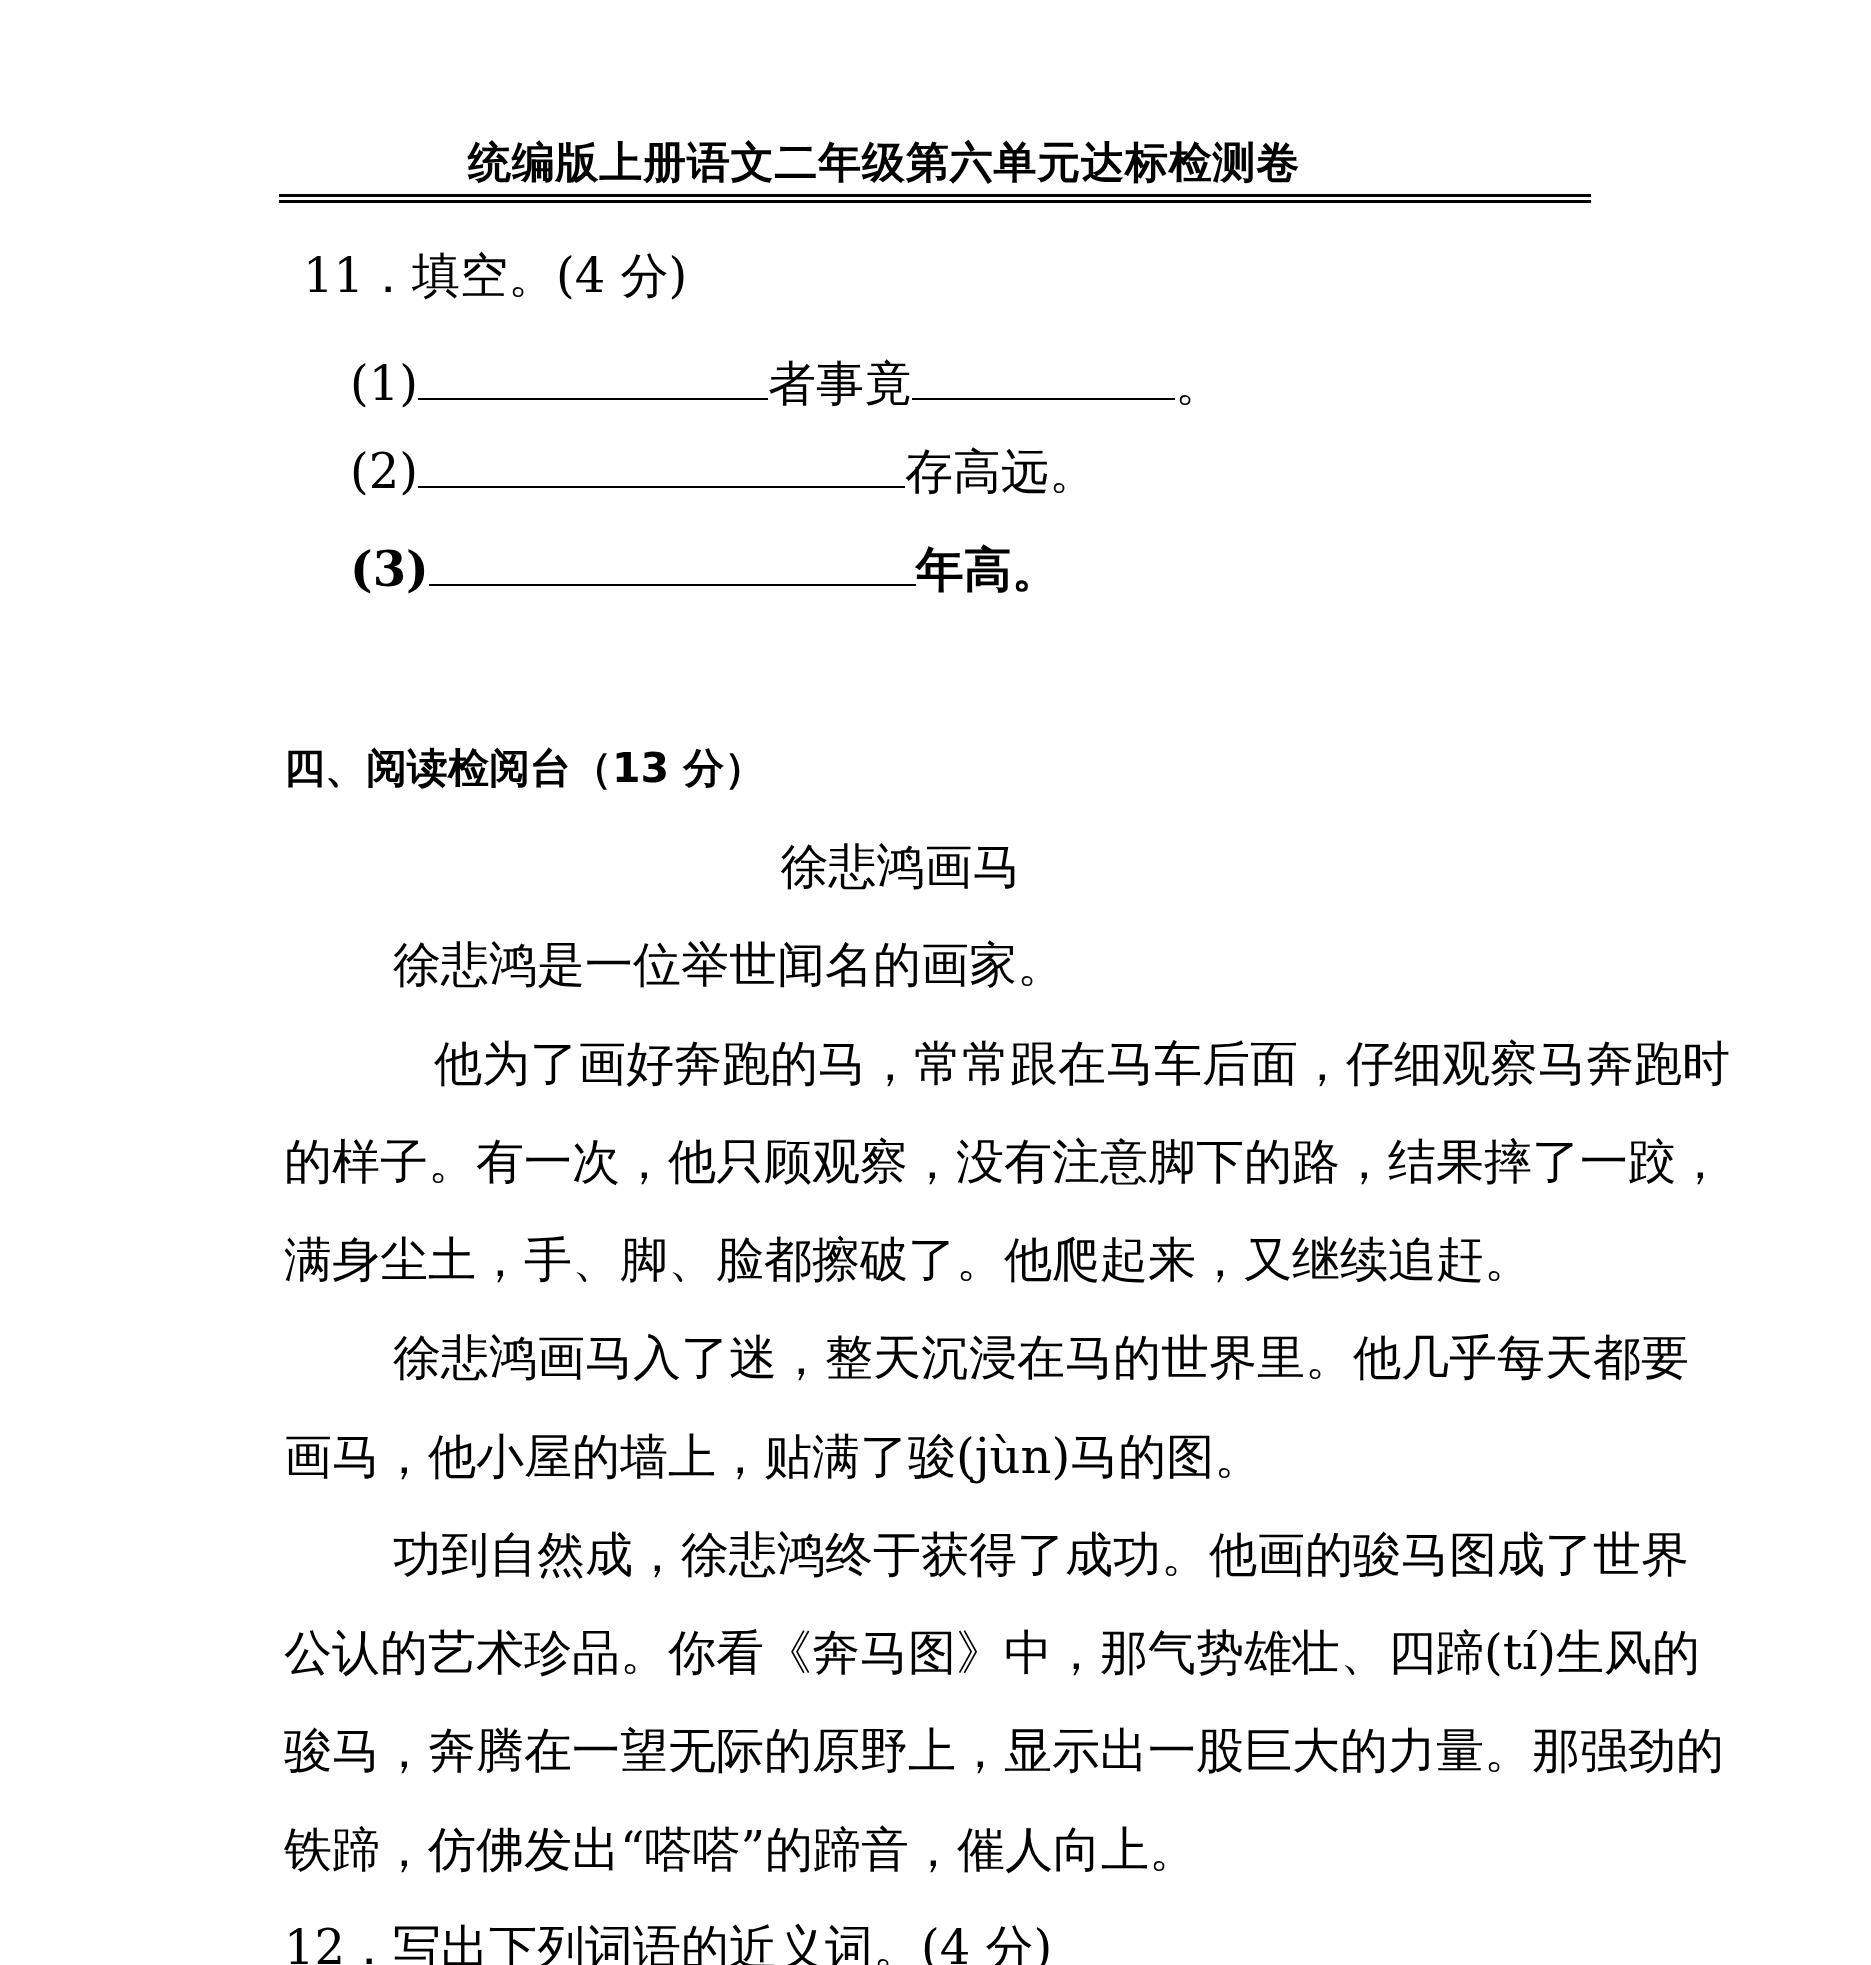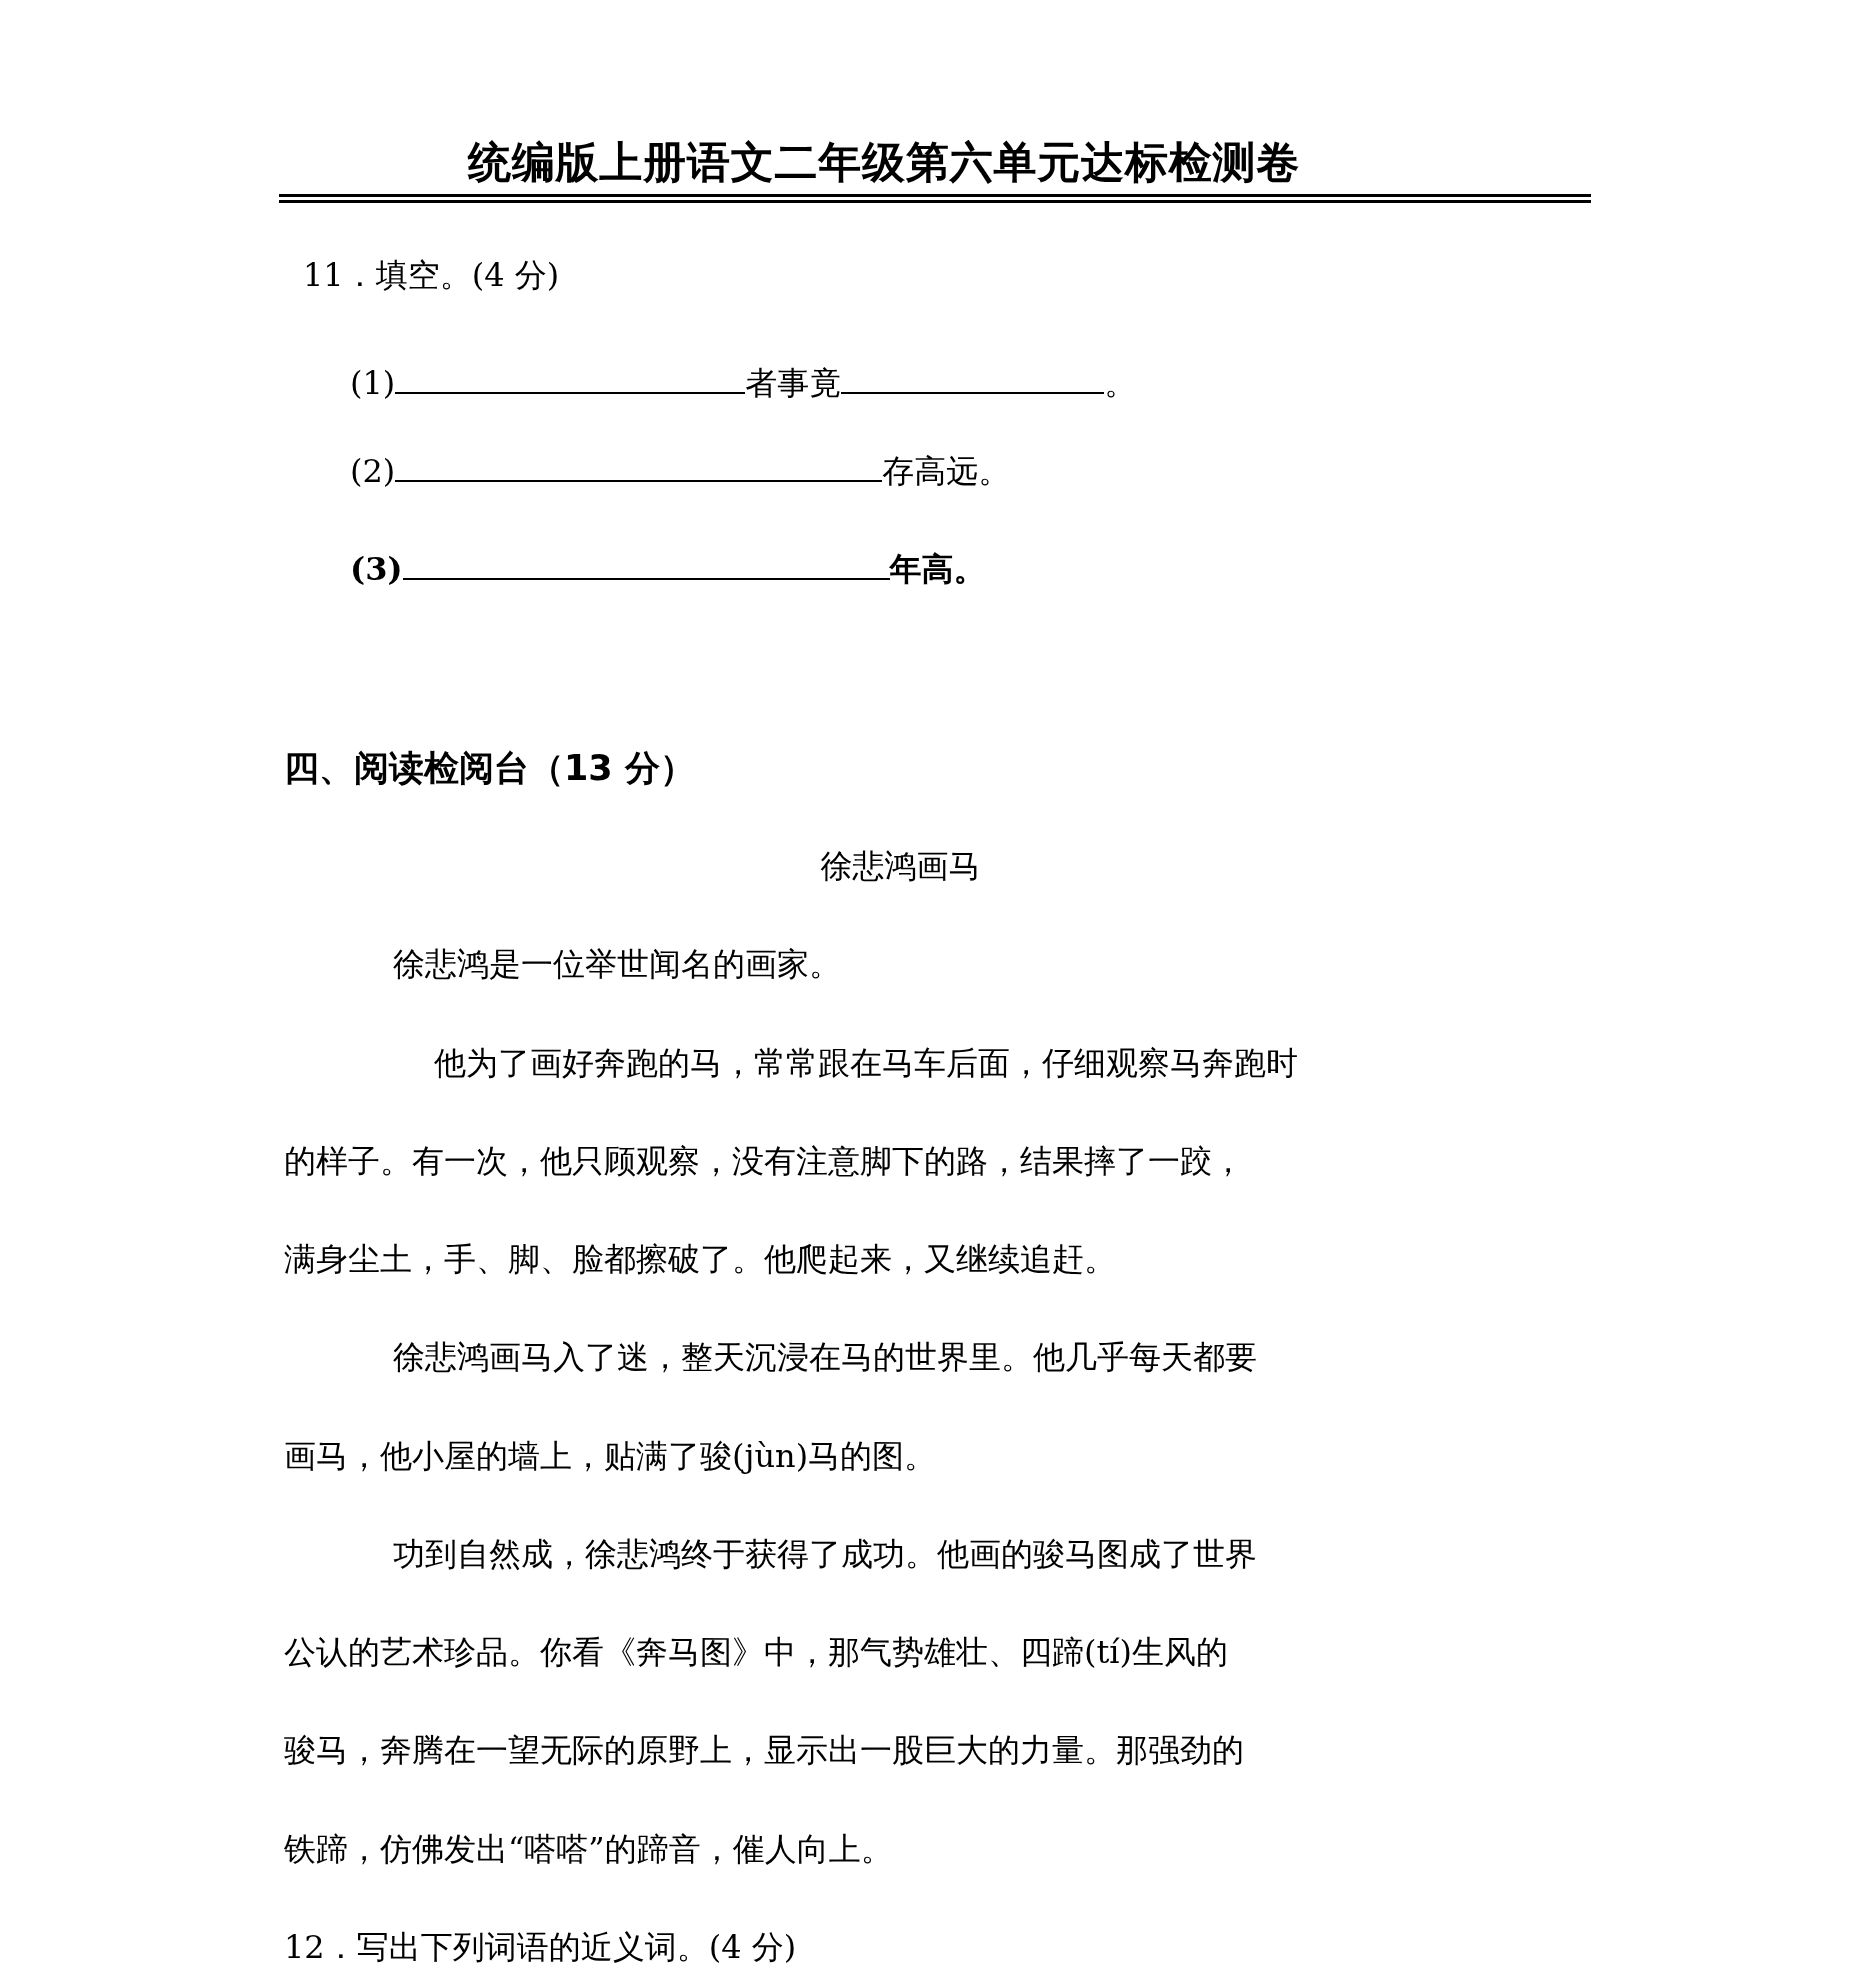"11．填空。(4 分)" .line { font-size: 32px -> 48px }
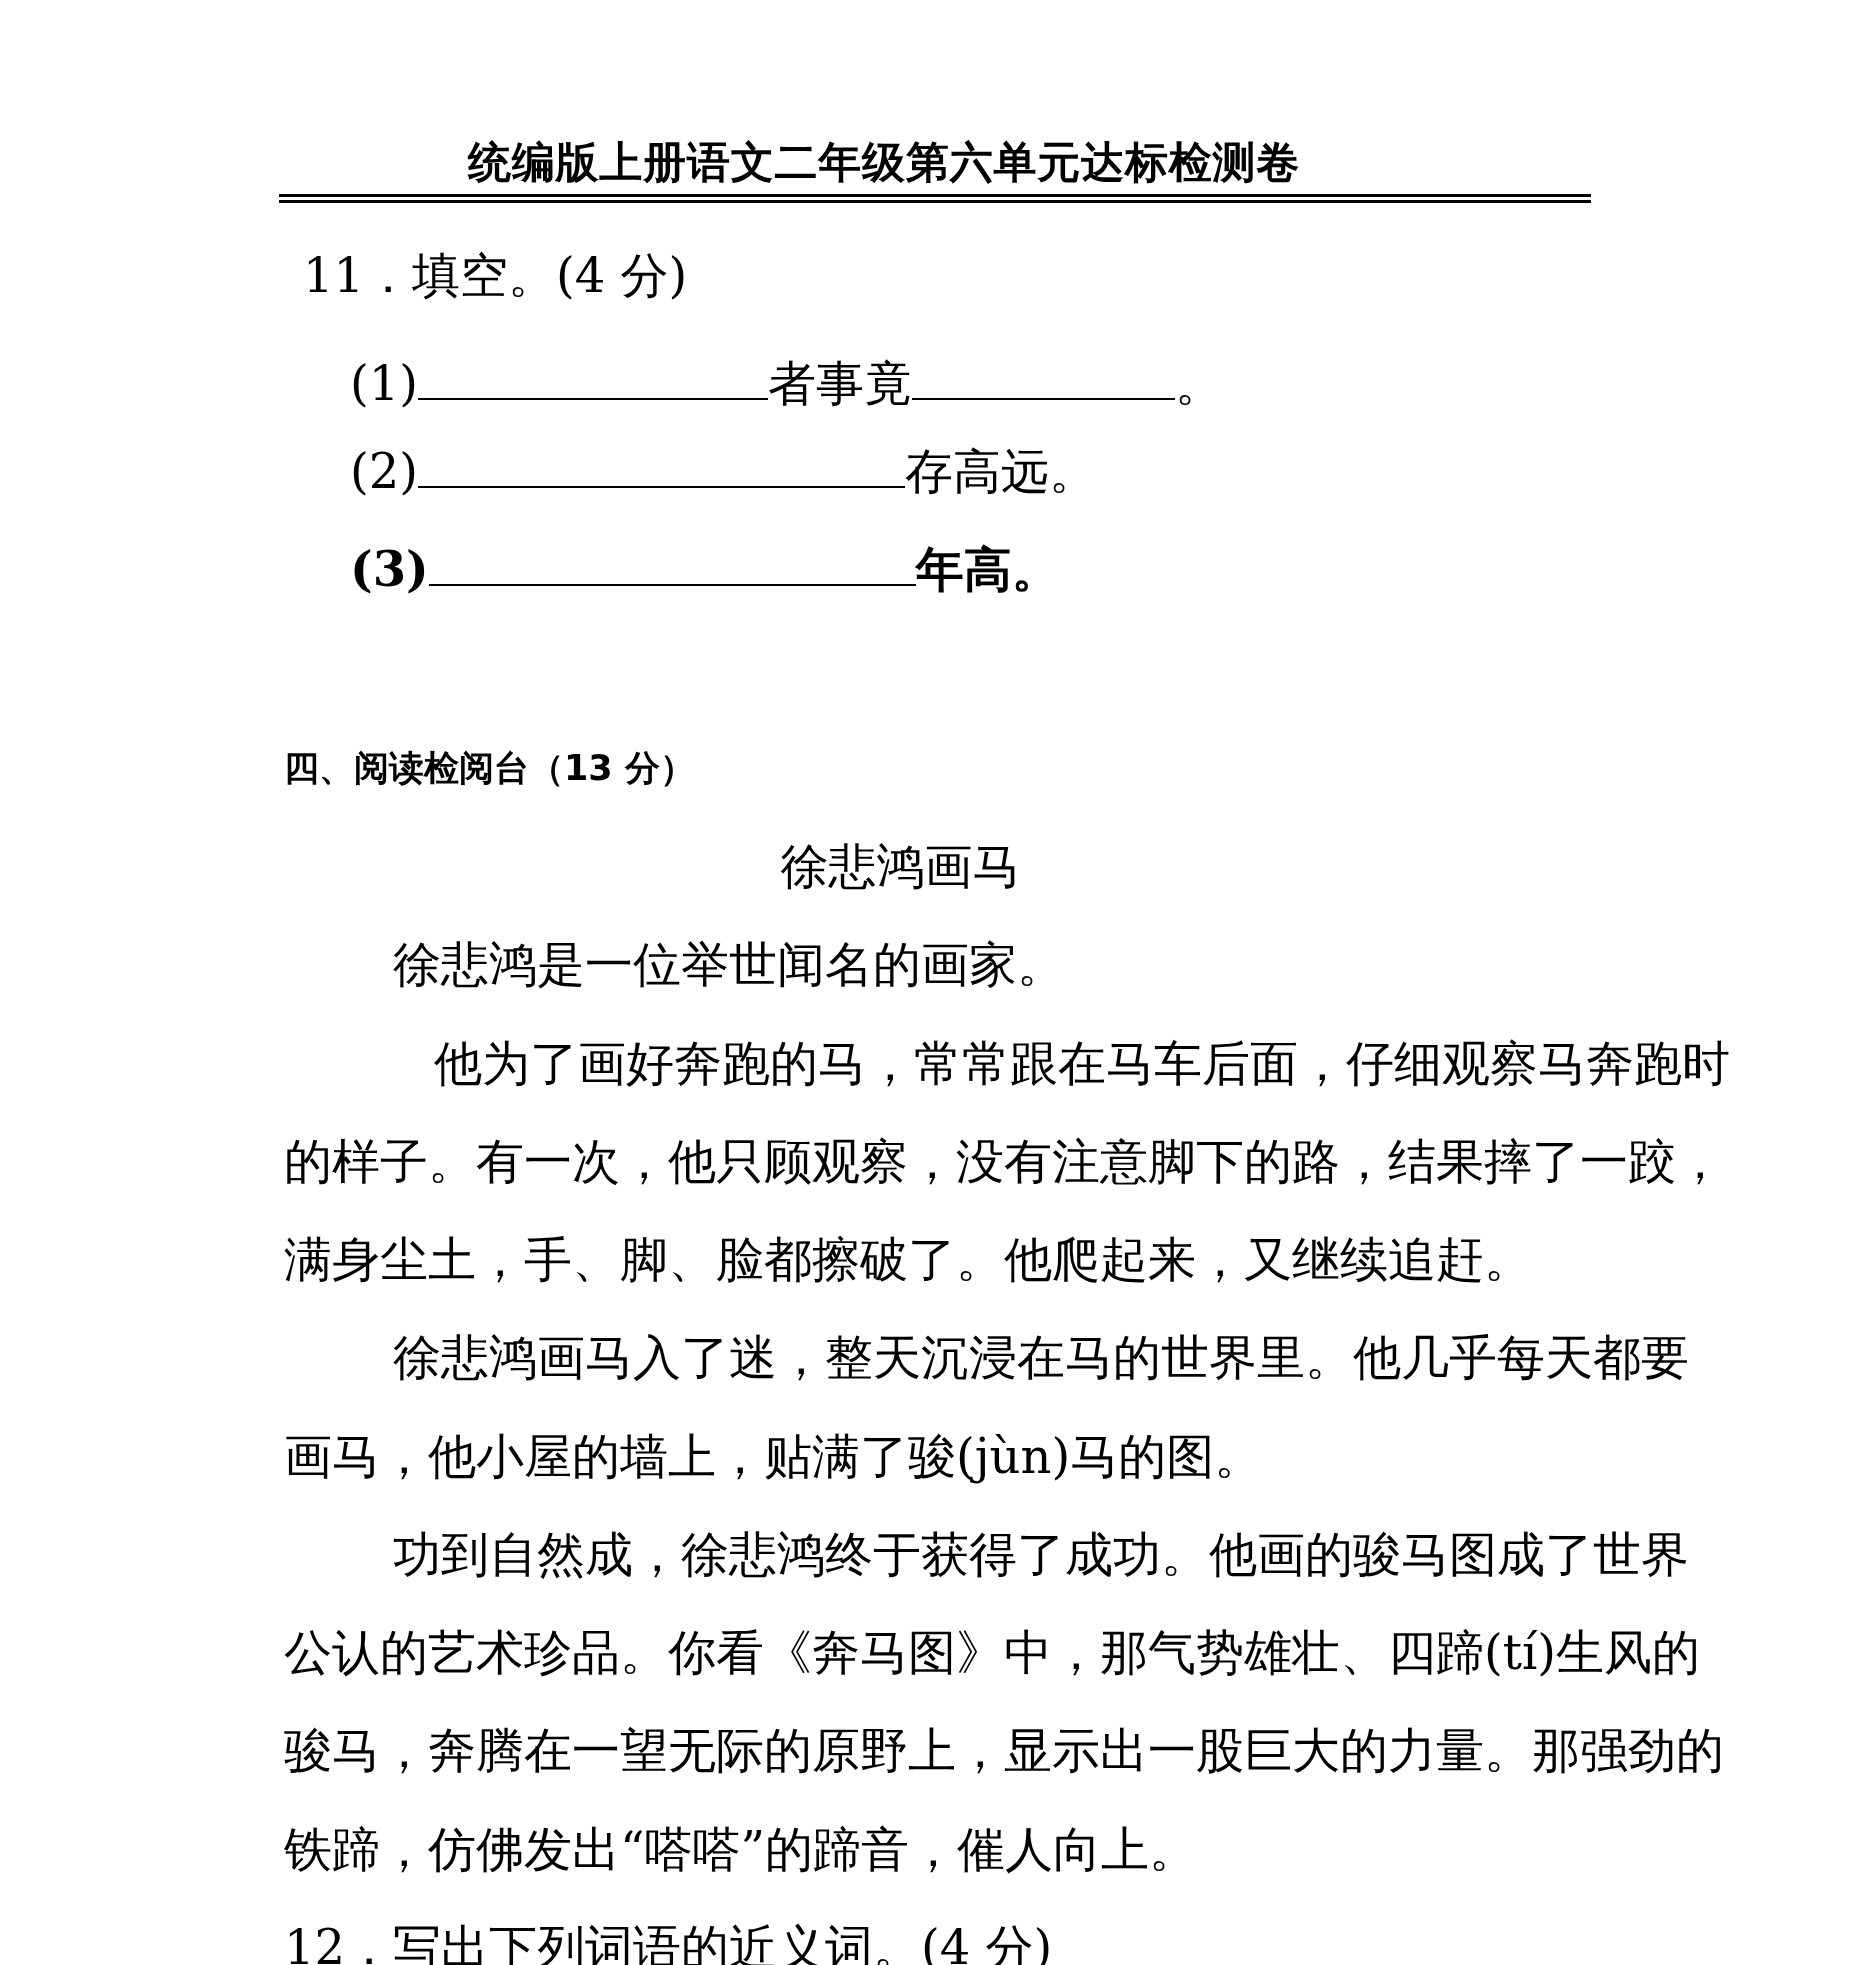"四、阅读检阅台（13 分）" .section { font-size: 35px -> 41px }
